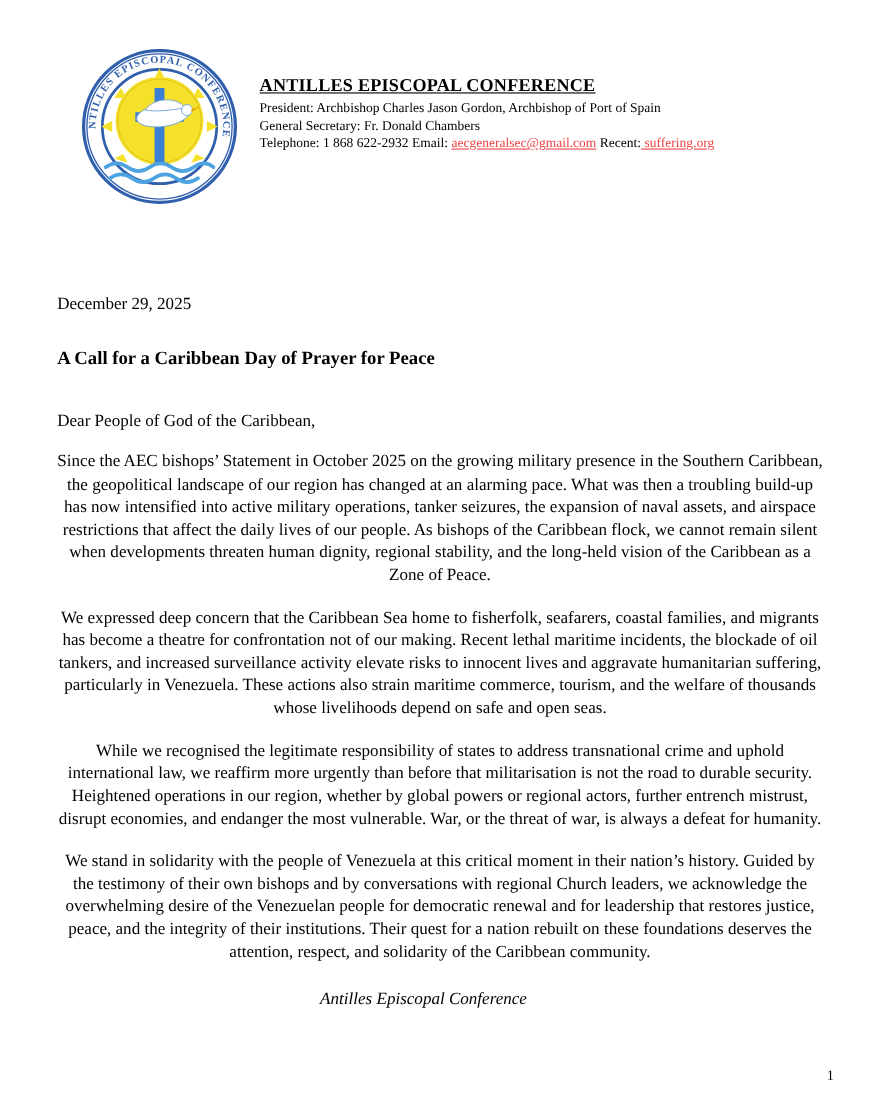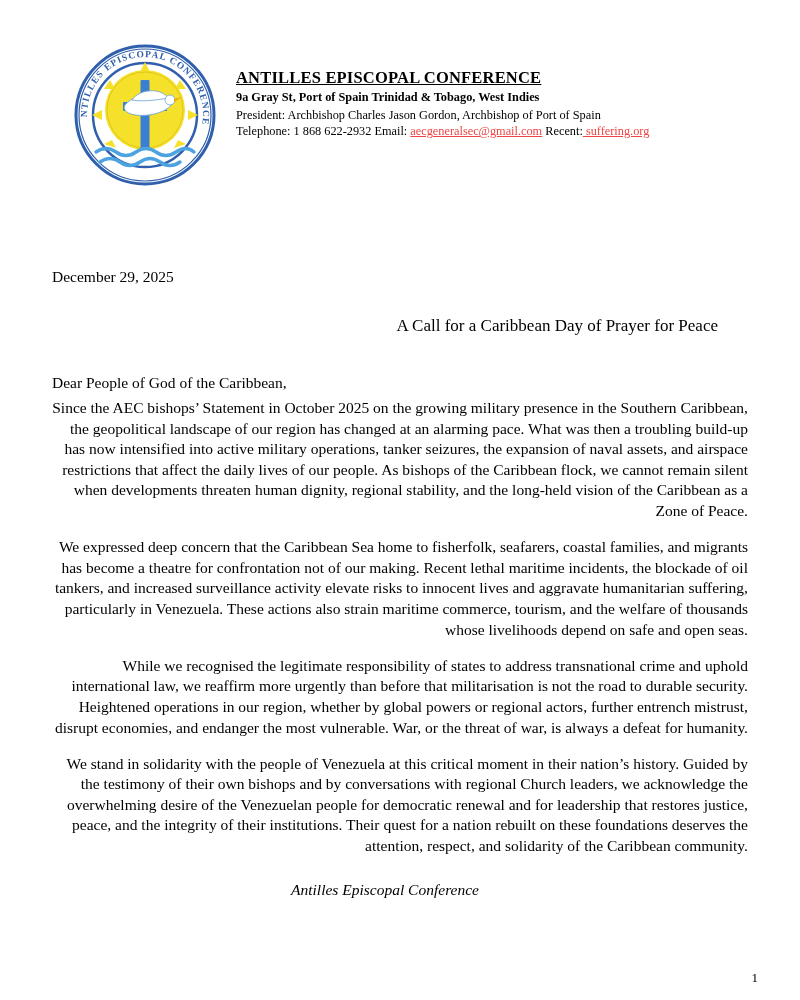"9a Gray St, Port of" div.org-addr { html: <div>9a Gray St, Port of Spain Trinidad &amp; Tobago, West Indies</div> -> none }
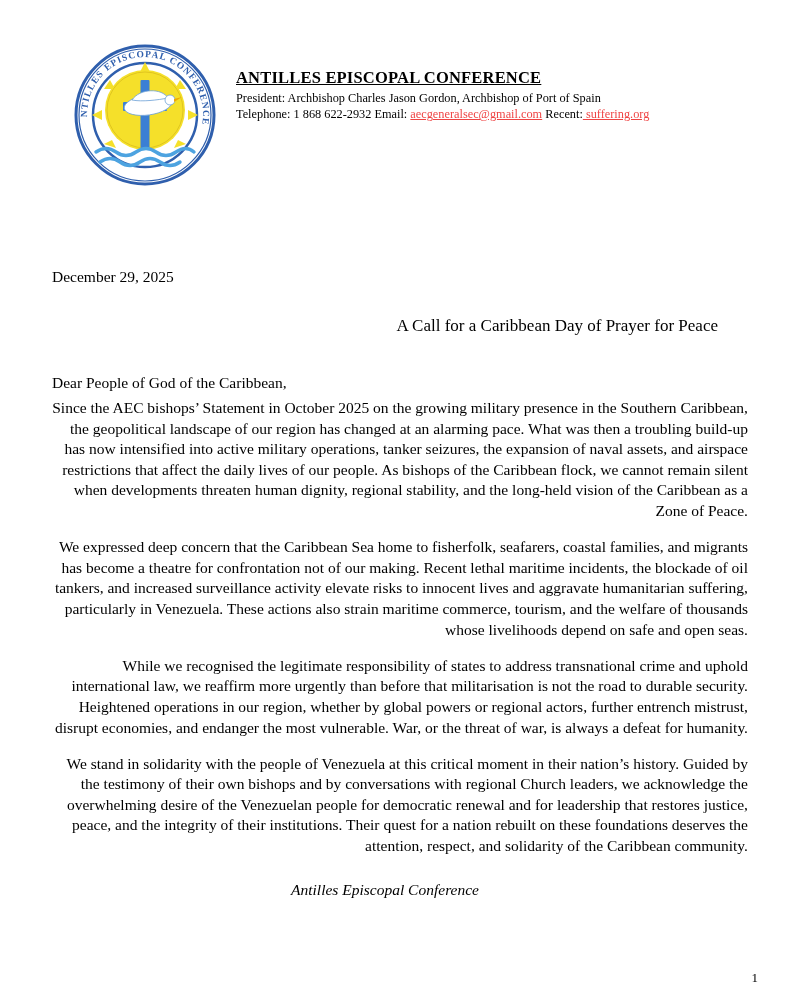"General Secretary: Fr. Donald Chambers" div.org-line { html: none -> <div>General Secretary: Fr. Donald Chambers</div> }
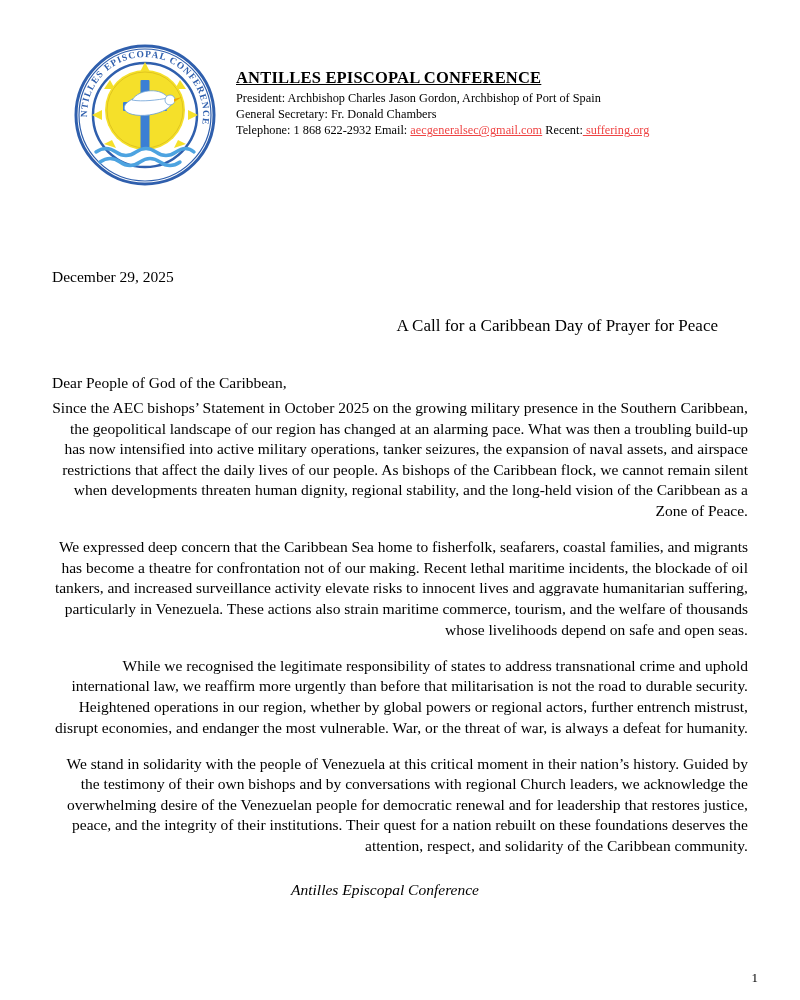"A Call for a Caribbean" .doc-title { font-weight: normal -> bold; text-align: right -> left }
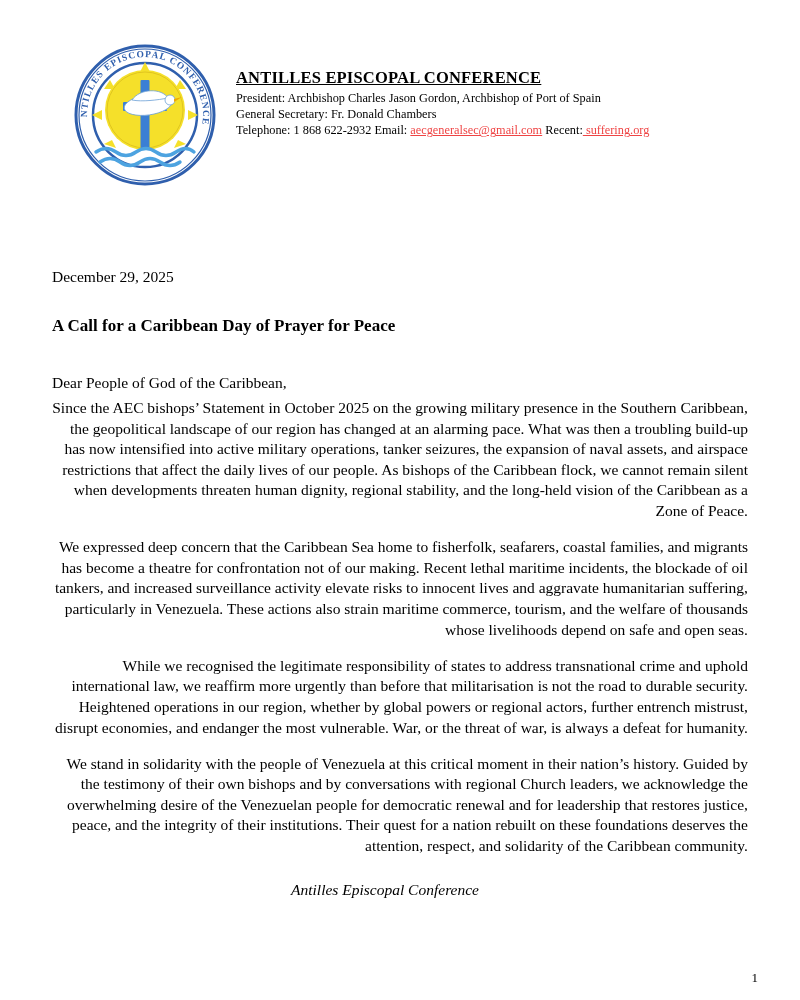"Since the AEC bishops’ Statement" .para { margin-top: 6px -> 18px; text-align: right -> center }
